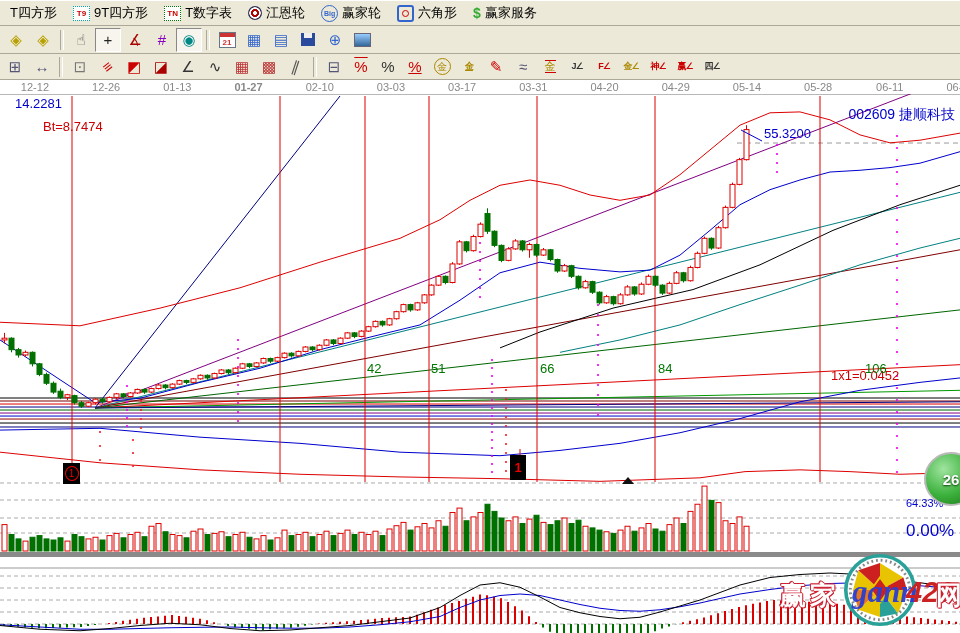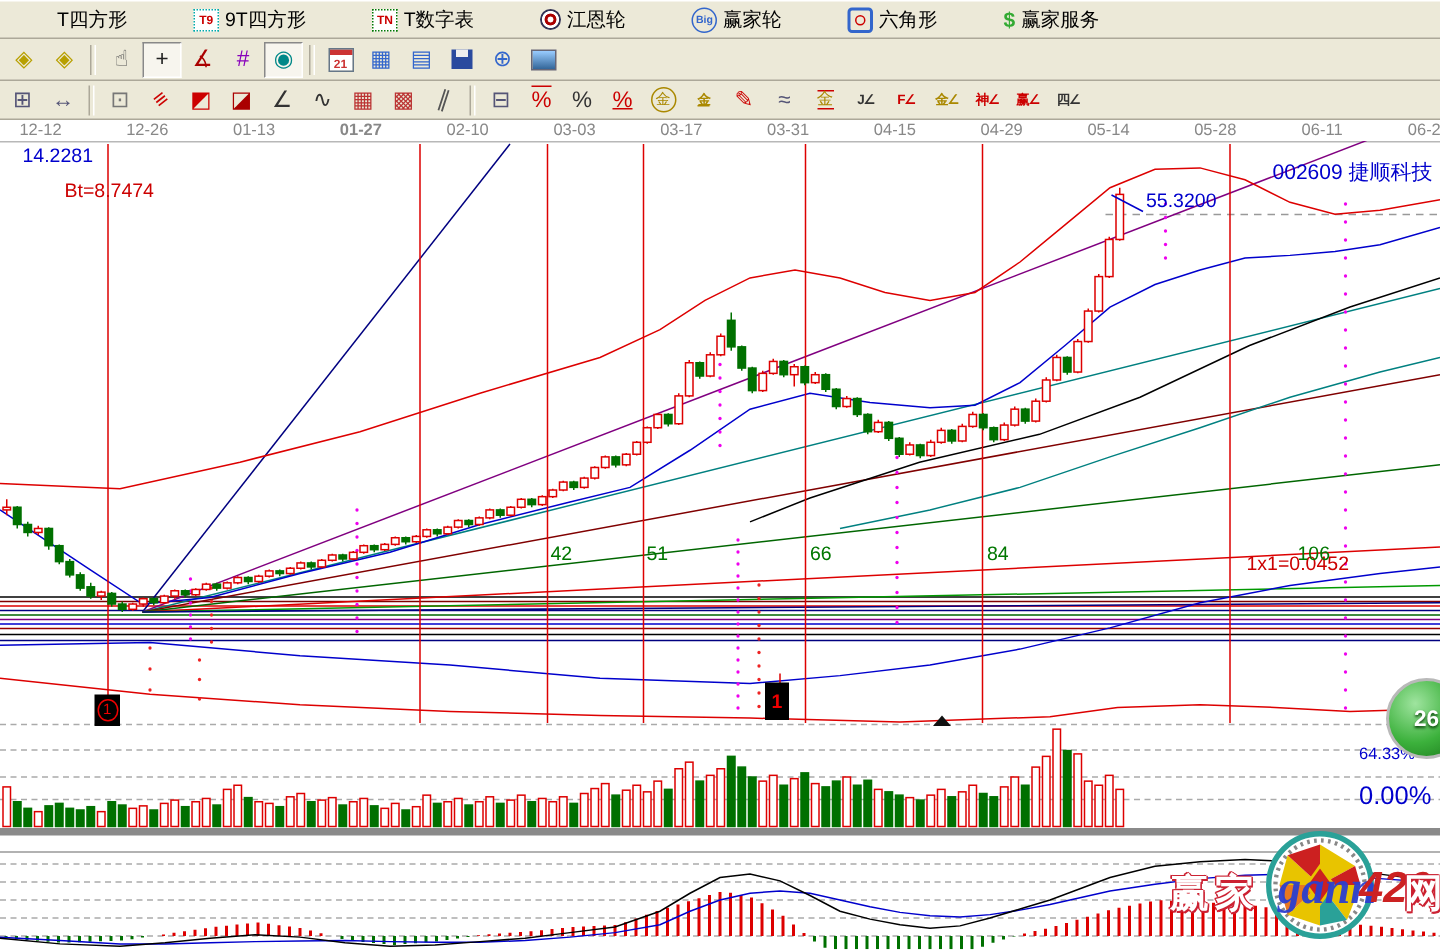"T四方形" .menu-item { margin-left: 28px -> none }
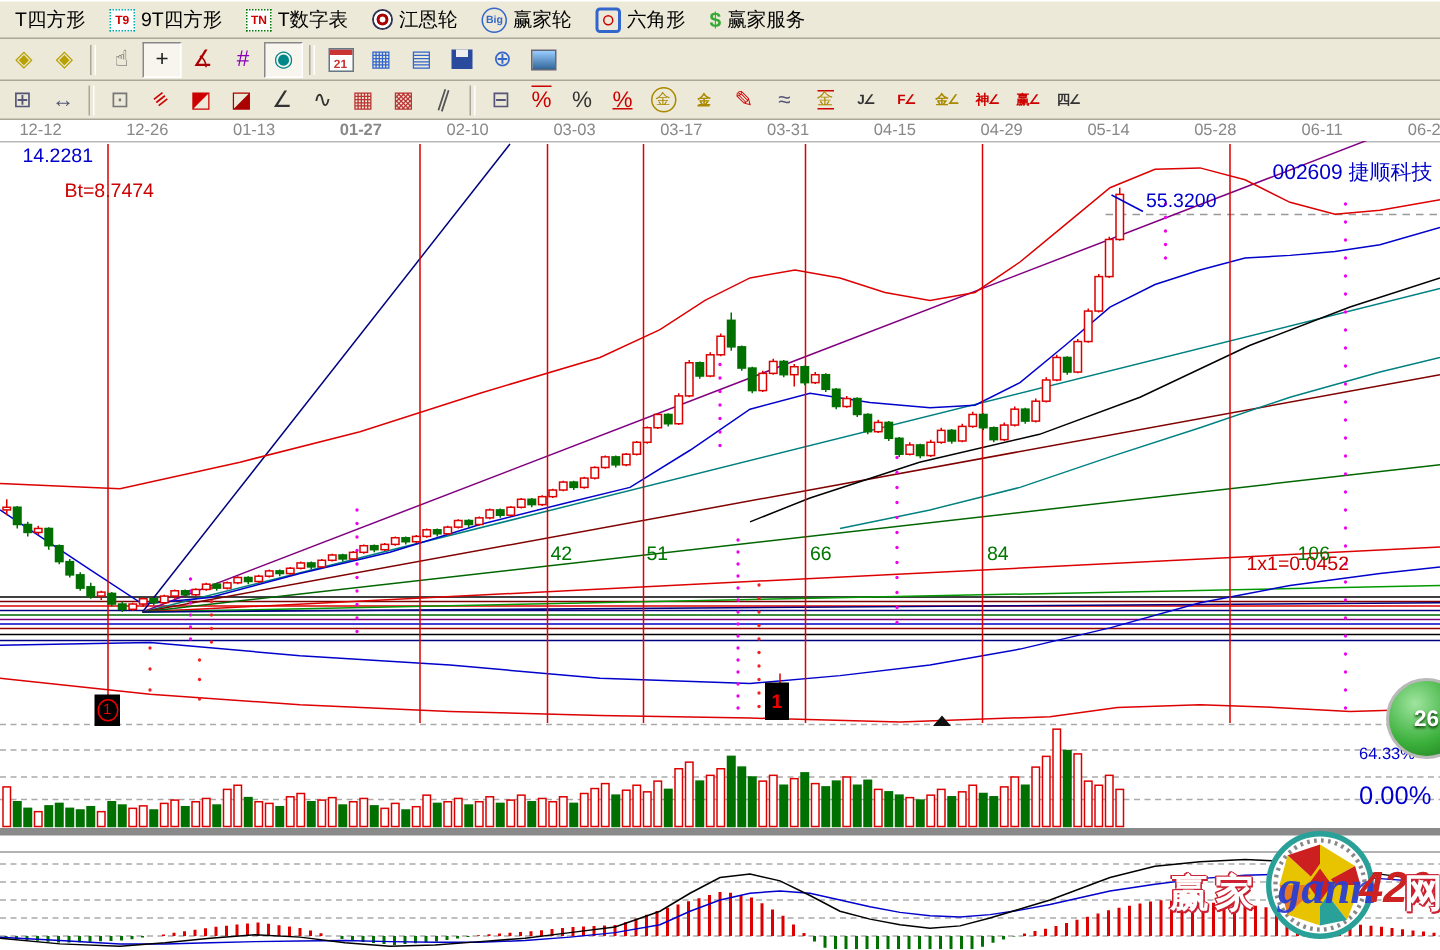"12-12" .dlab { text-align: center -> right }
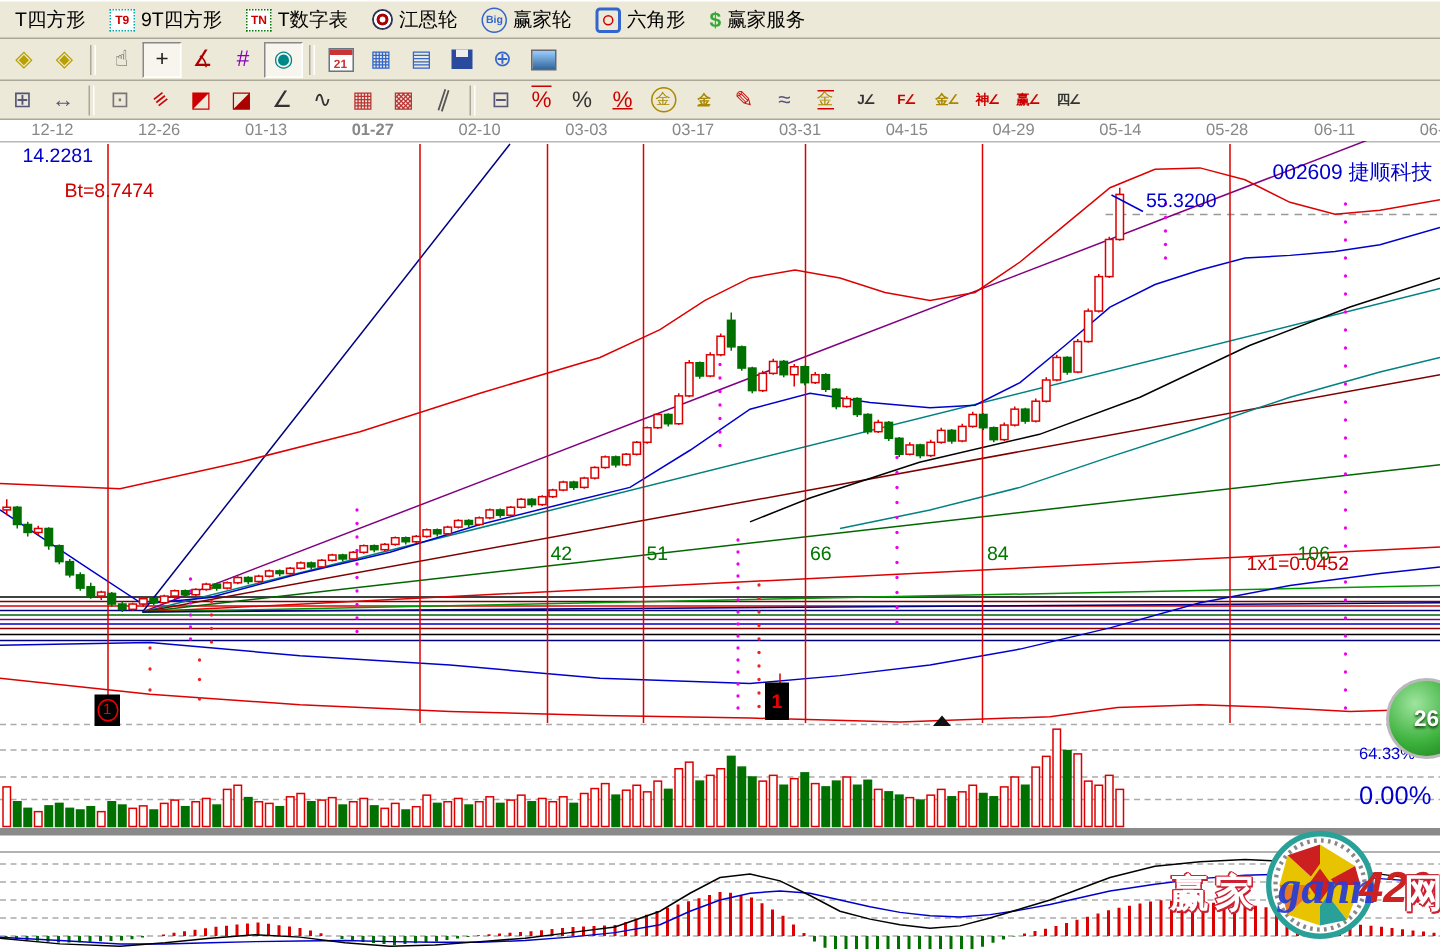"04-15" span.dlab { text: 04-15 -> 04-20 }
